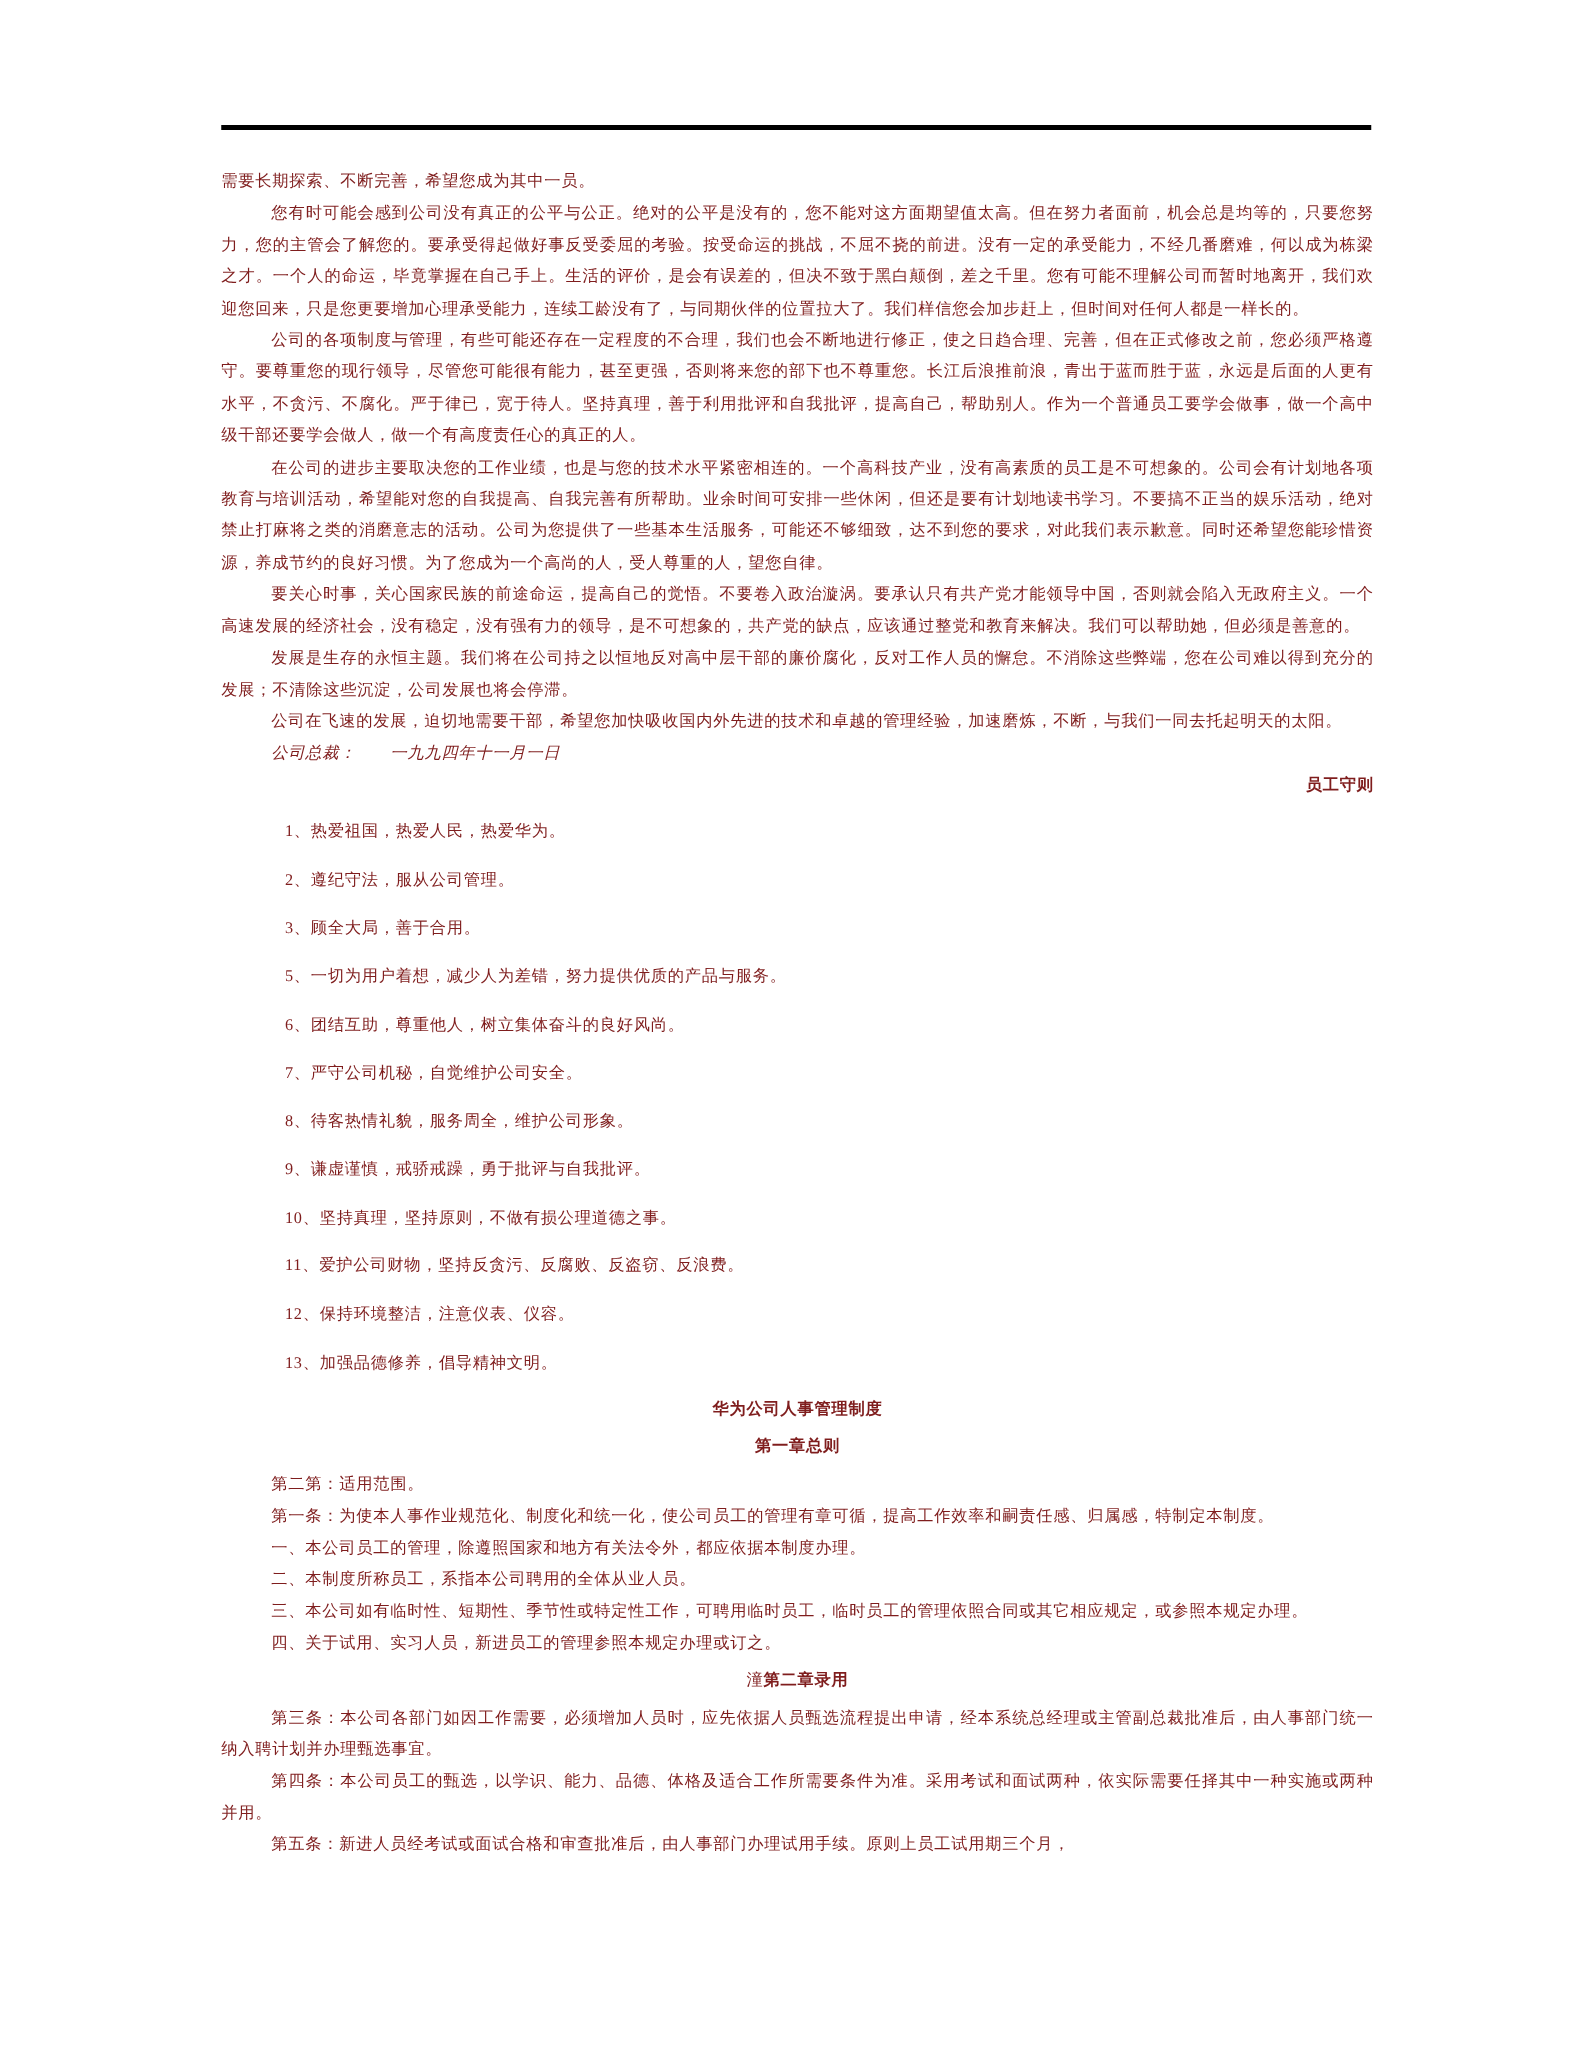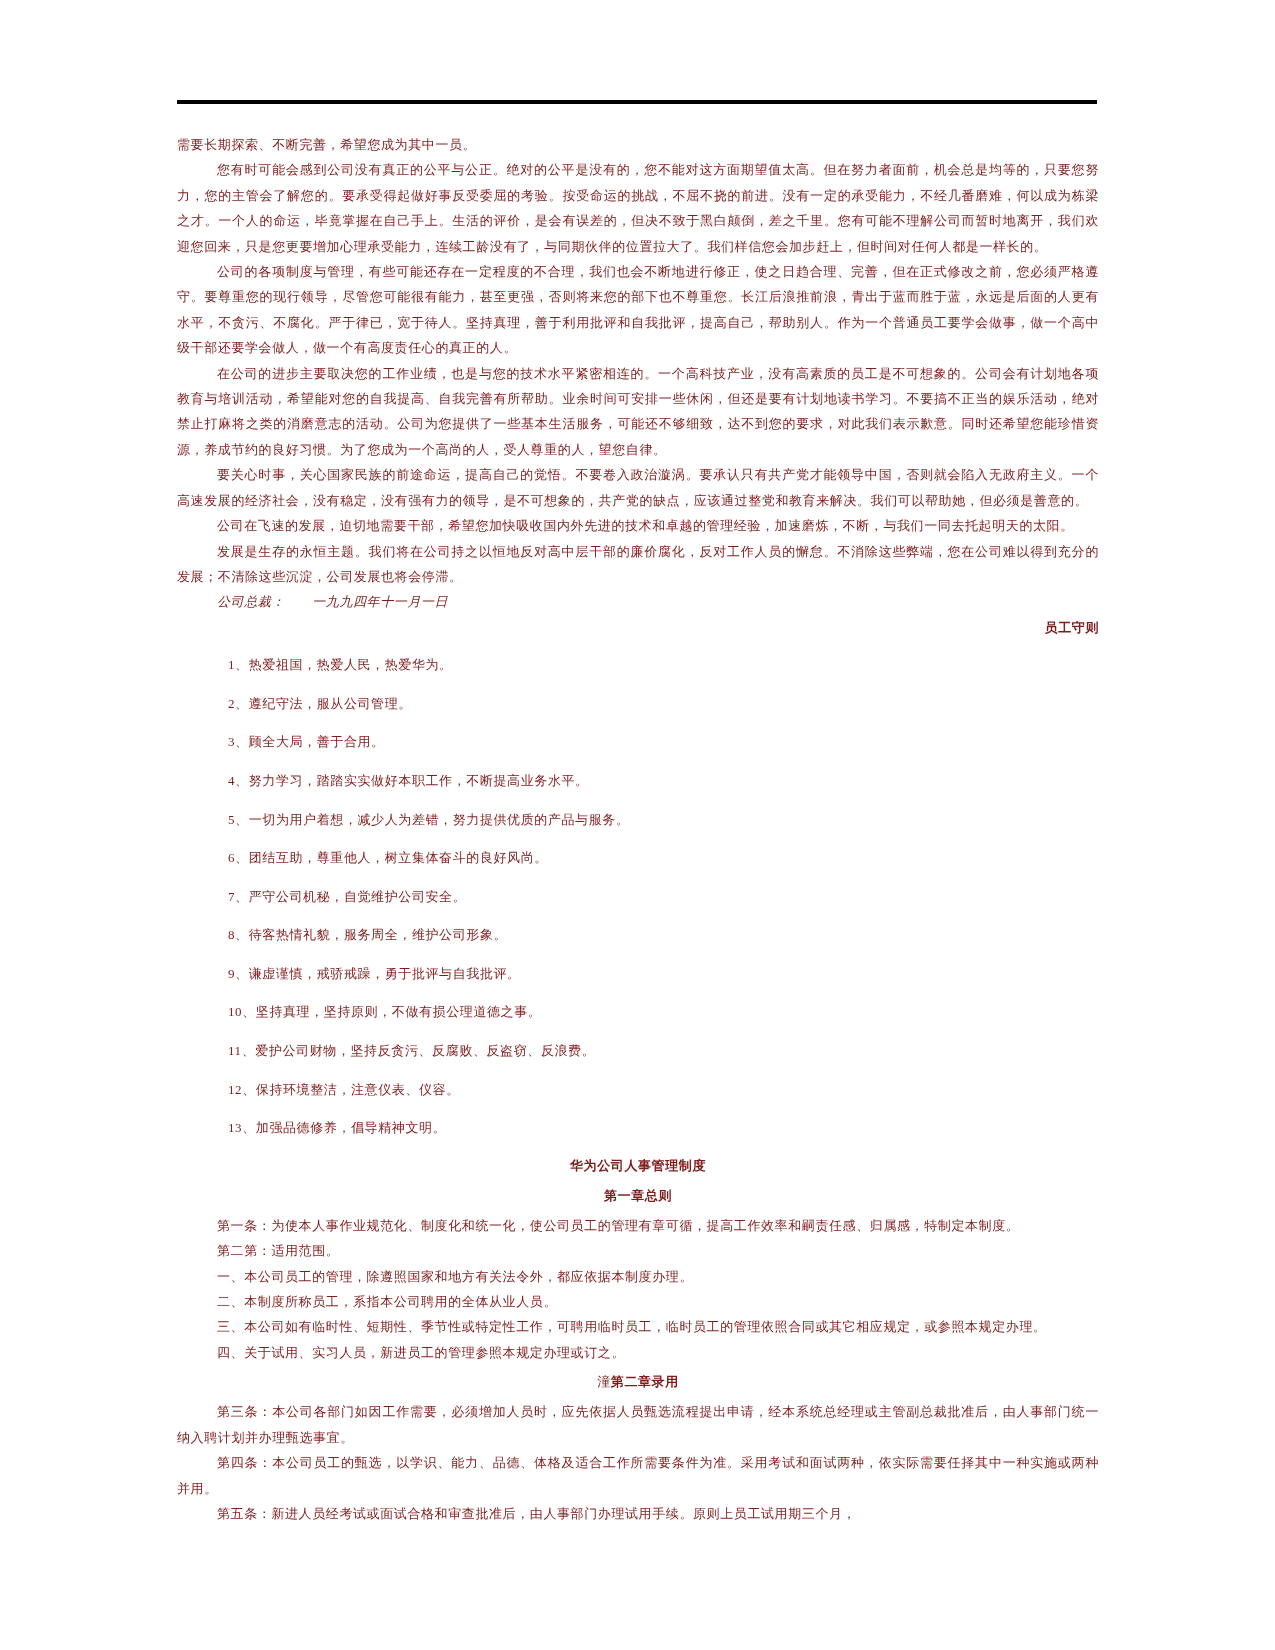"公司在飞速的发展，迫切地需要干部，希望您加快吸收国内外先进的技术和卓越的管理经验" p.para { order: before "发展是生存的永恒主题。我们将在公司持之以恒地反对高中层干部的廉价腐化，反对工作人" -> after "发展是生存的永恒主题。我们将在公司持之以恒地反对高中层干部的廉价腐化，反对工作人" }
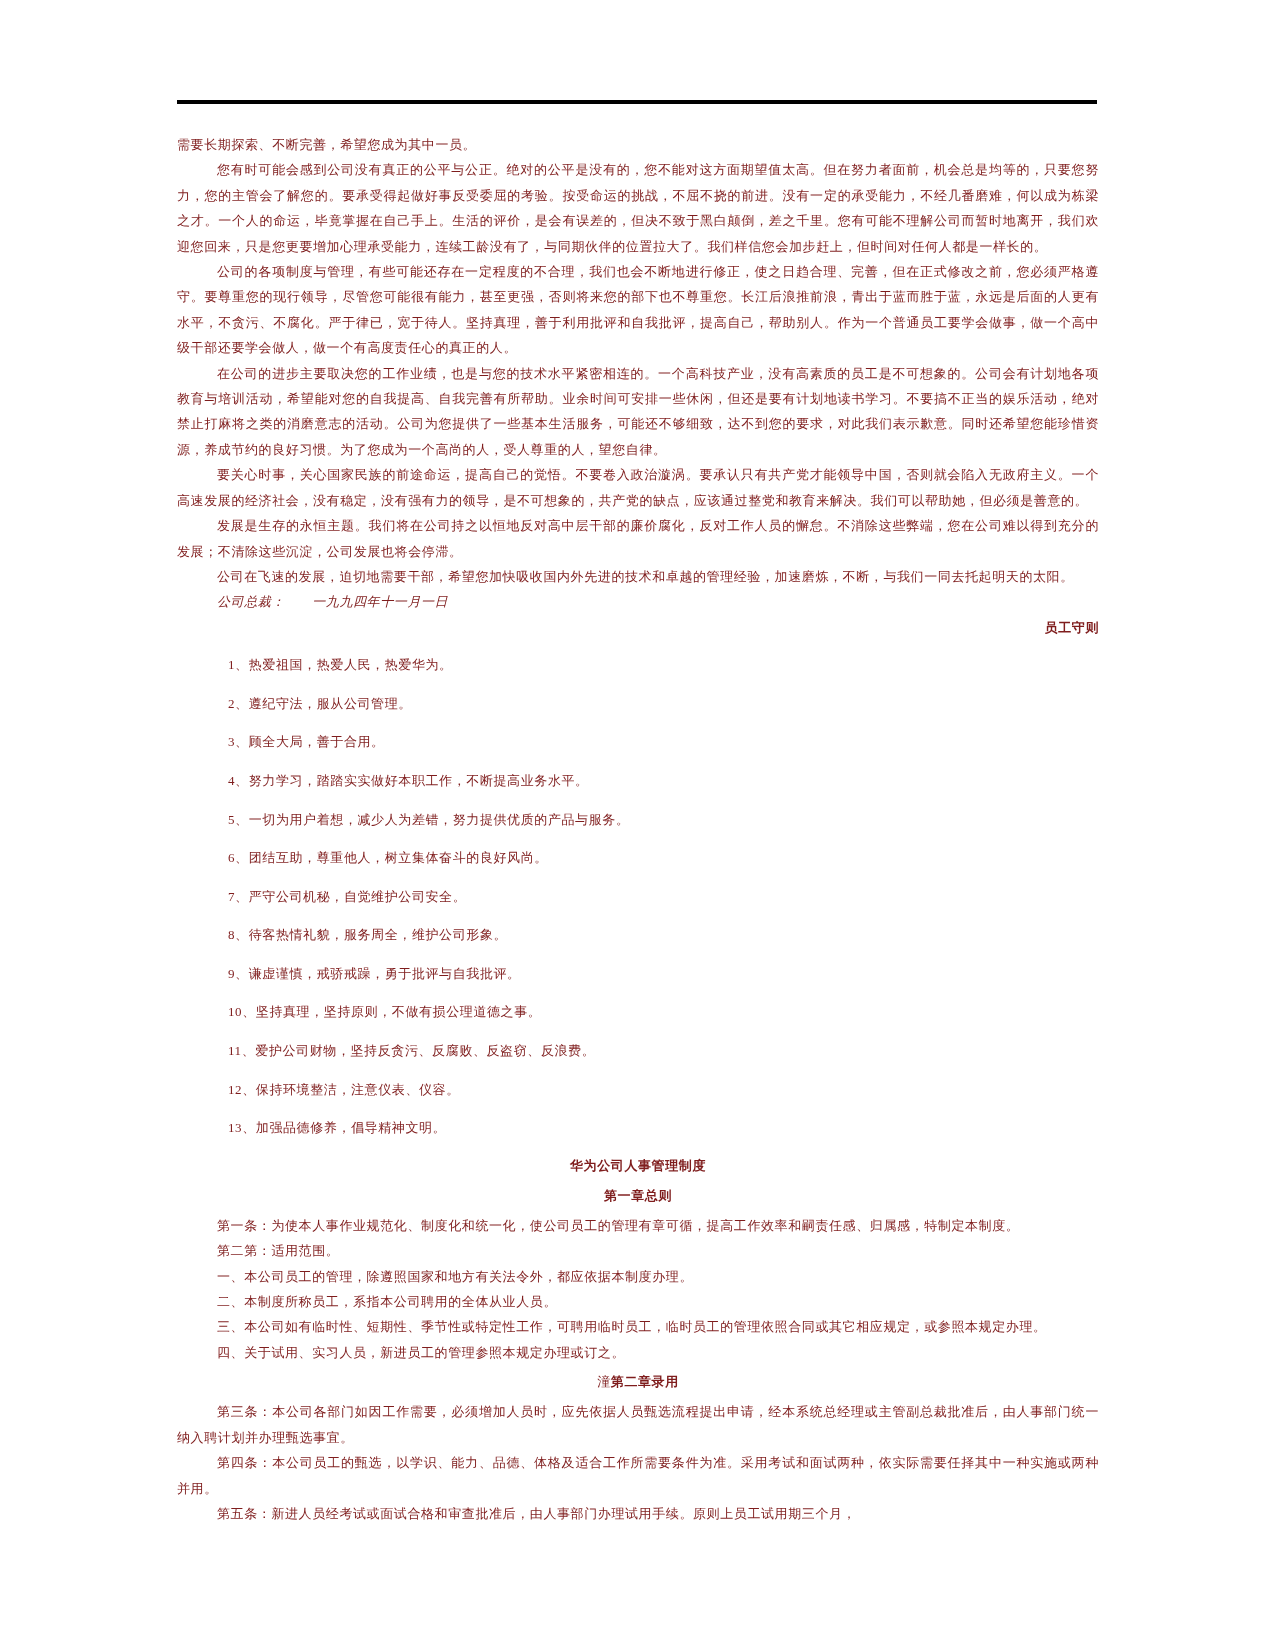"4、努力学习，踏踏实实做好本职工作，不断提高业务水平。" p.code-item { html: <p>4、努力学习，踏踏实实做好本职工作，不断提高业务水平。</p> -> none }
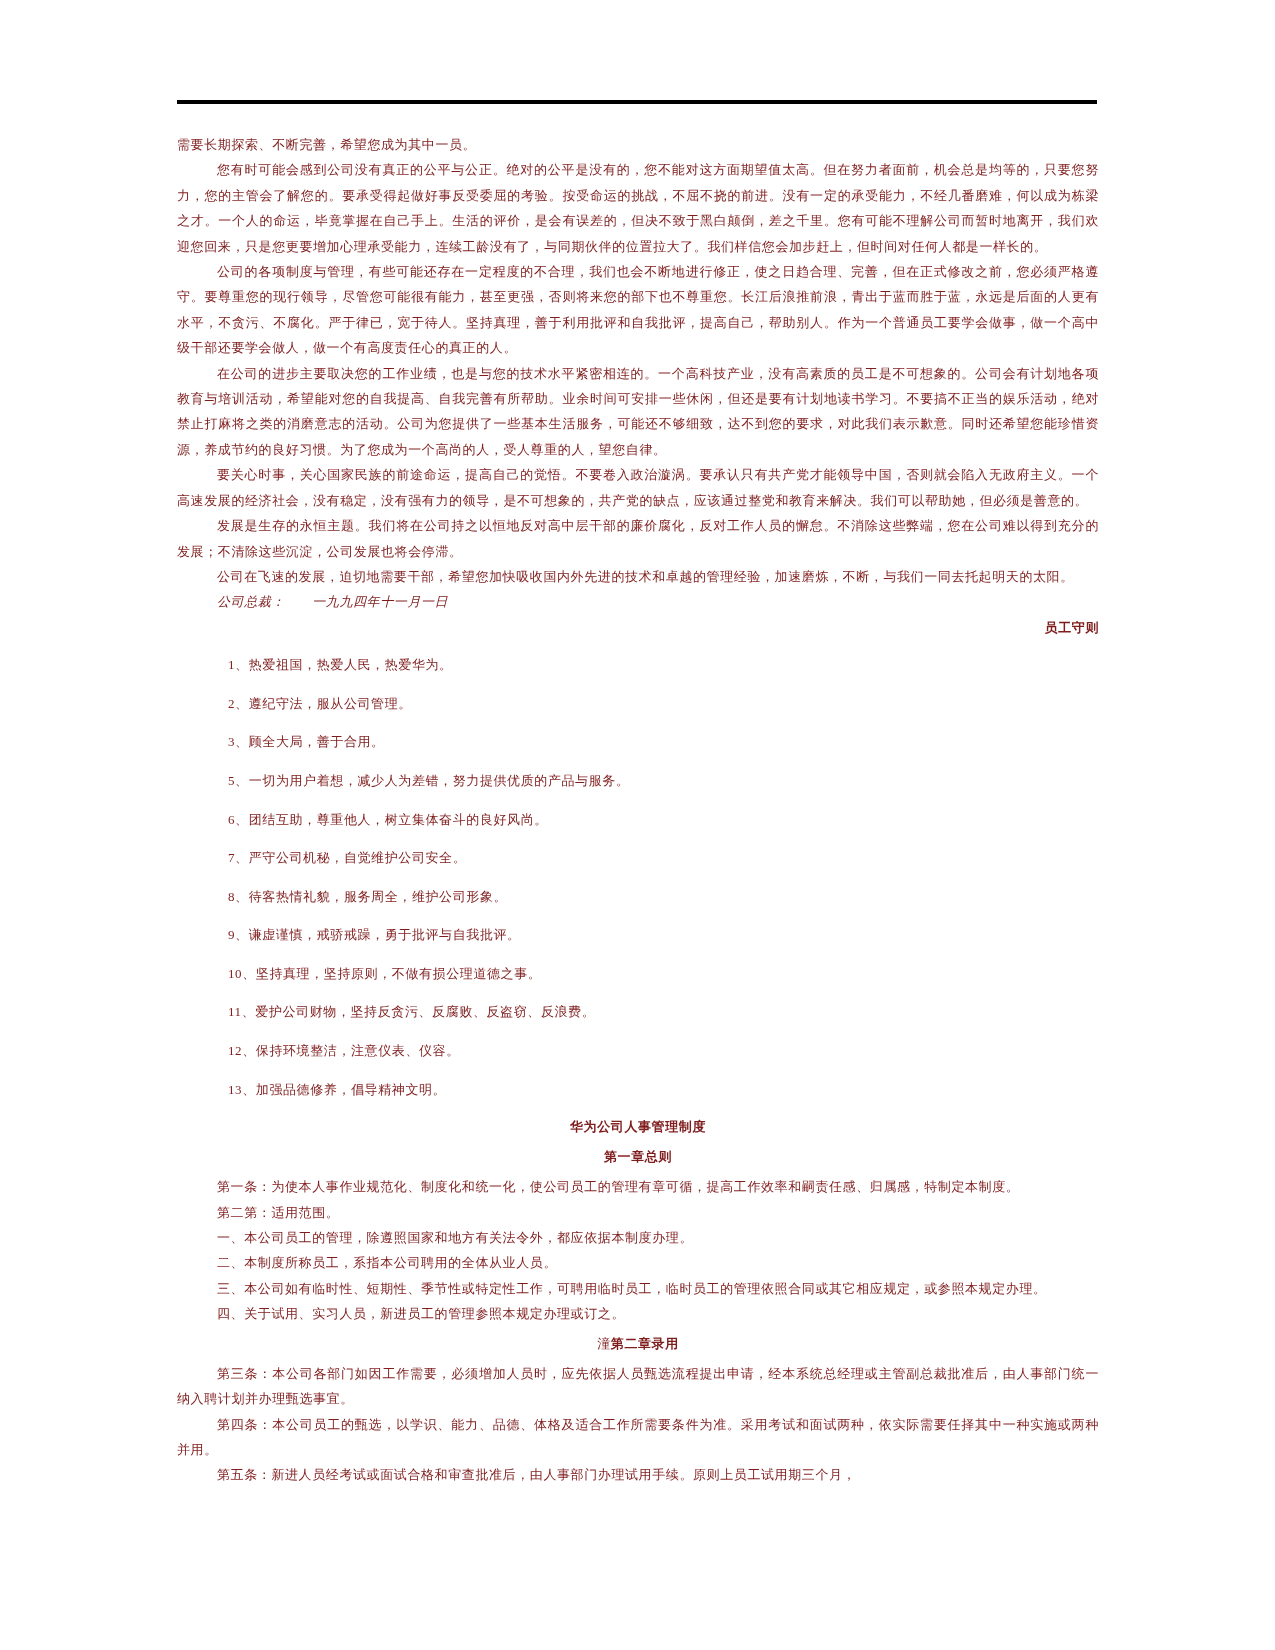"第一条：为使本人事作业规范化、制度化和统一化，使公司员工的管理有章可循，提高工作" p.para { order: before "第二第：适用范围。" -> after "第二第：适用范围。" }
